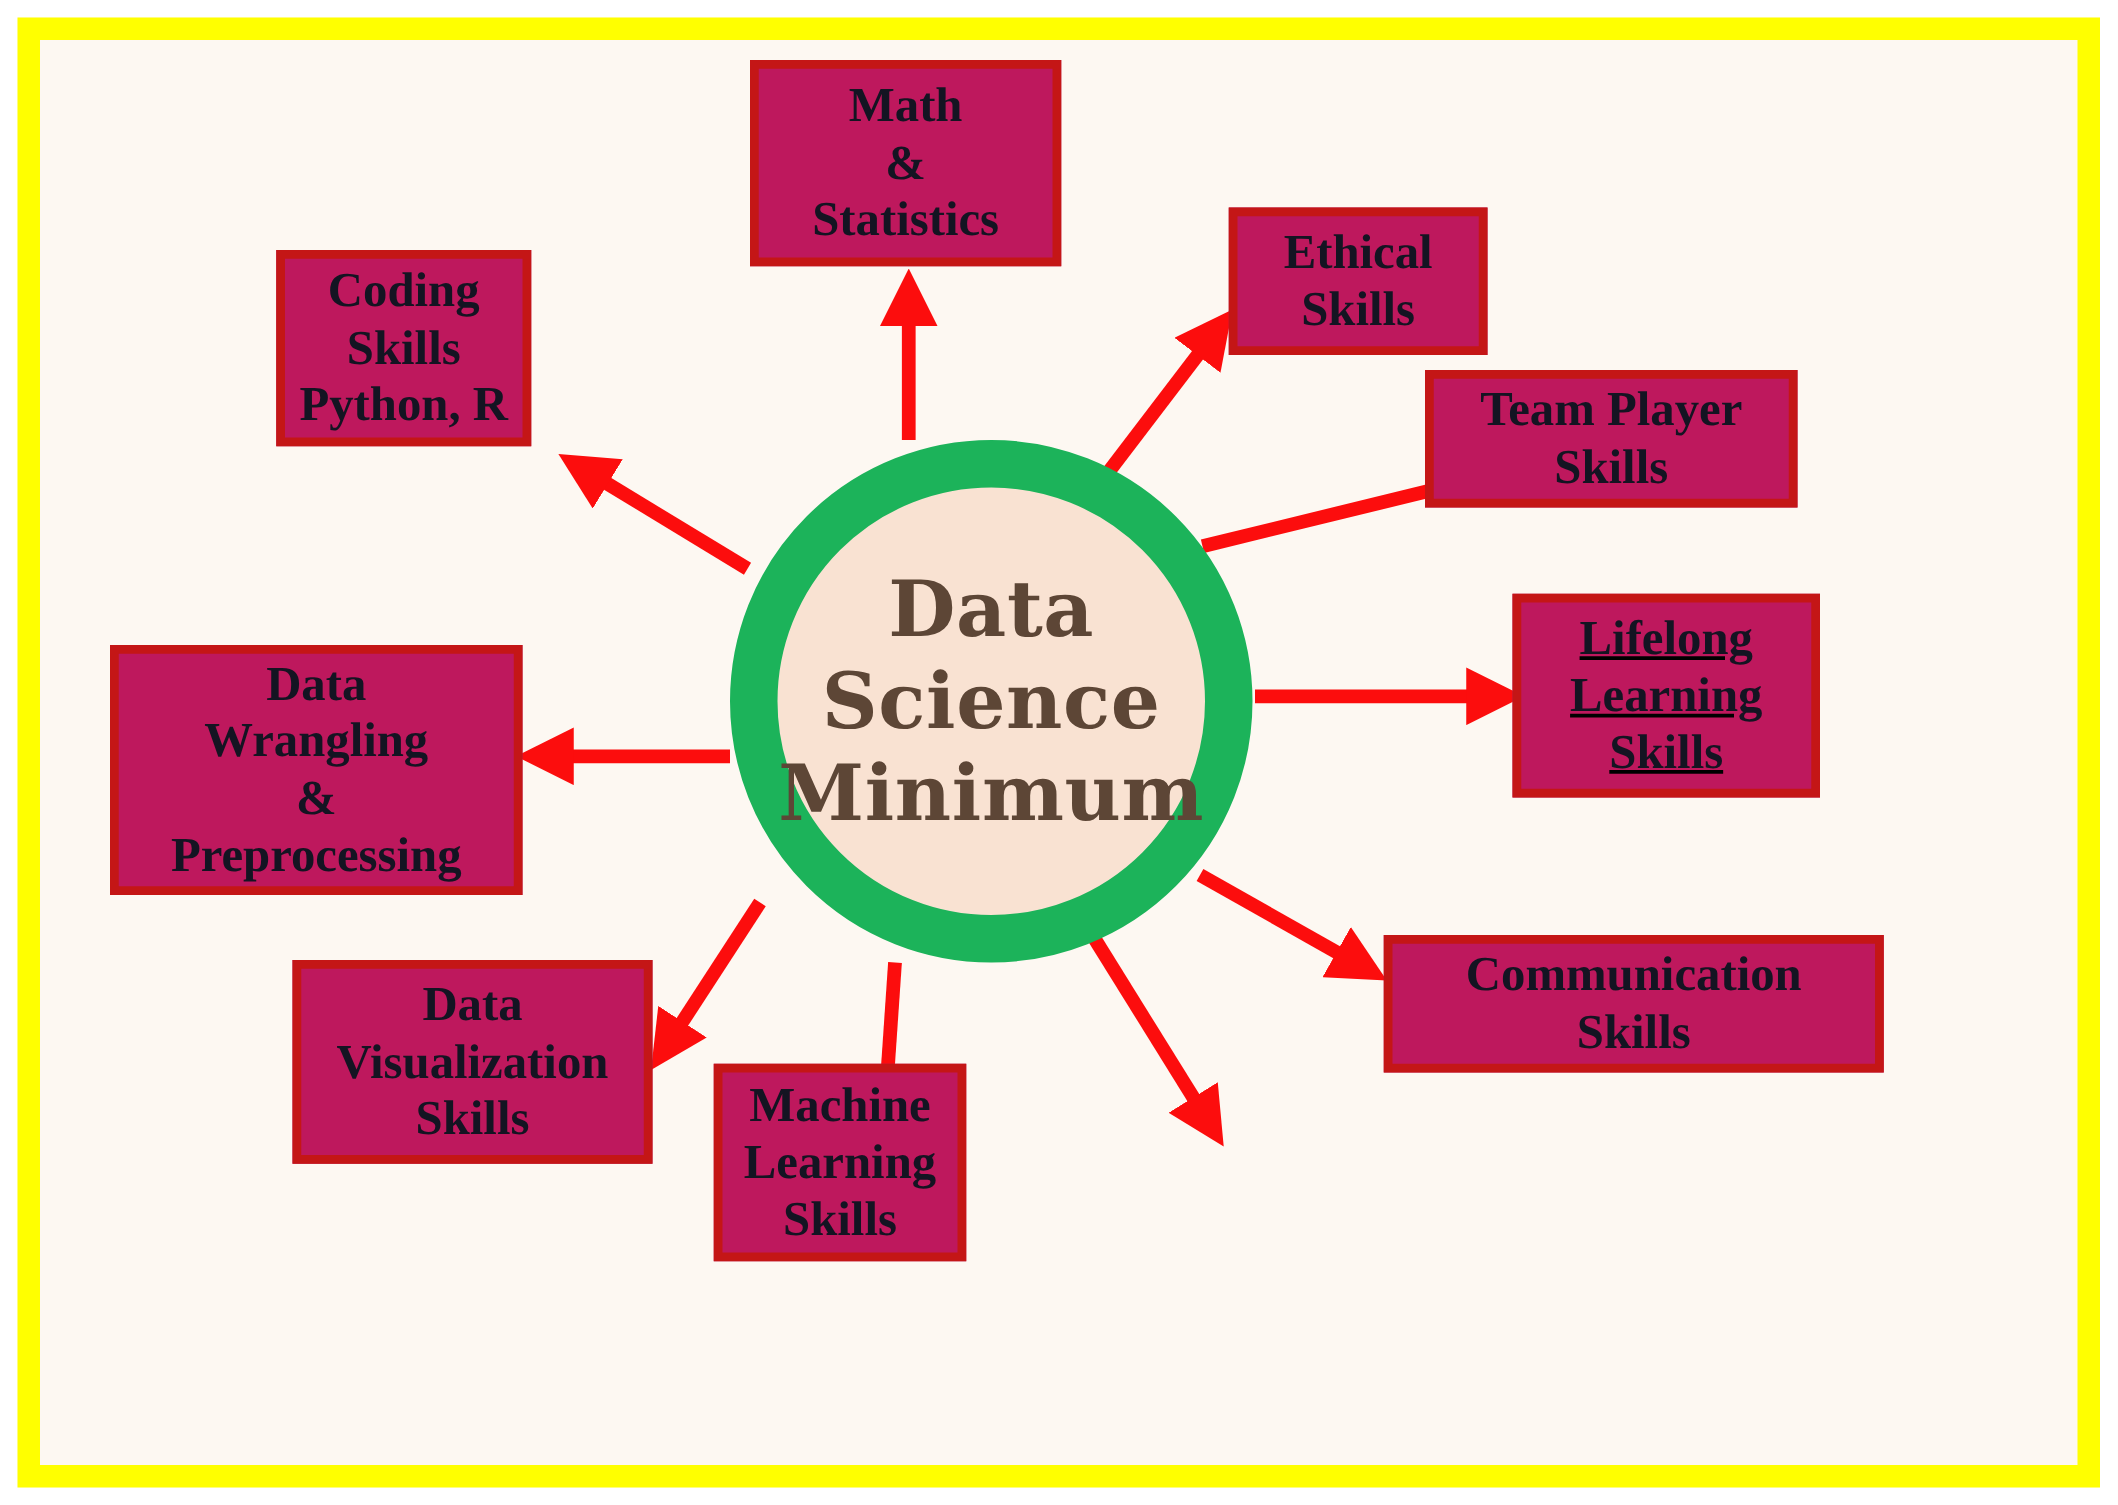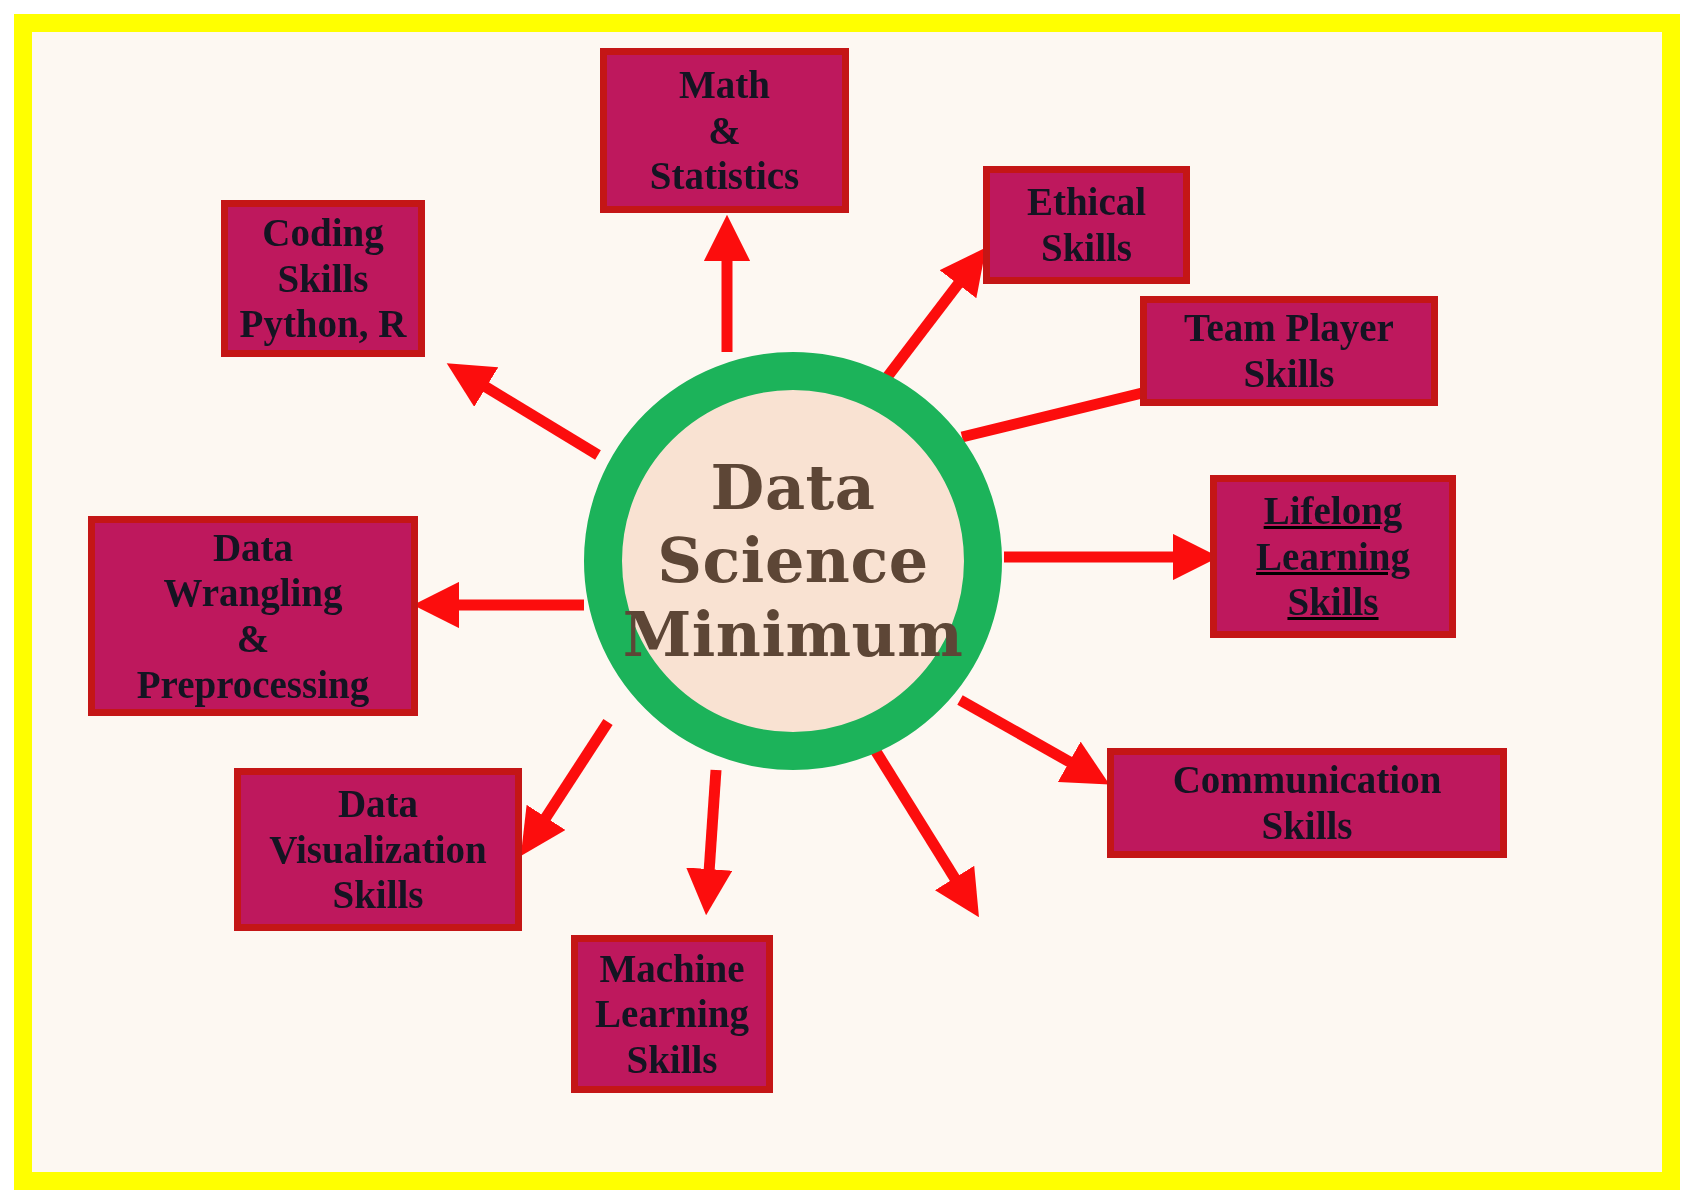"Machine" div.skill-box { top: 935px -> 851px }
